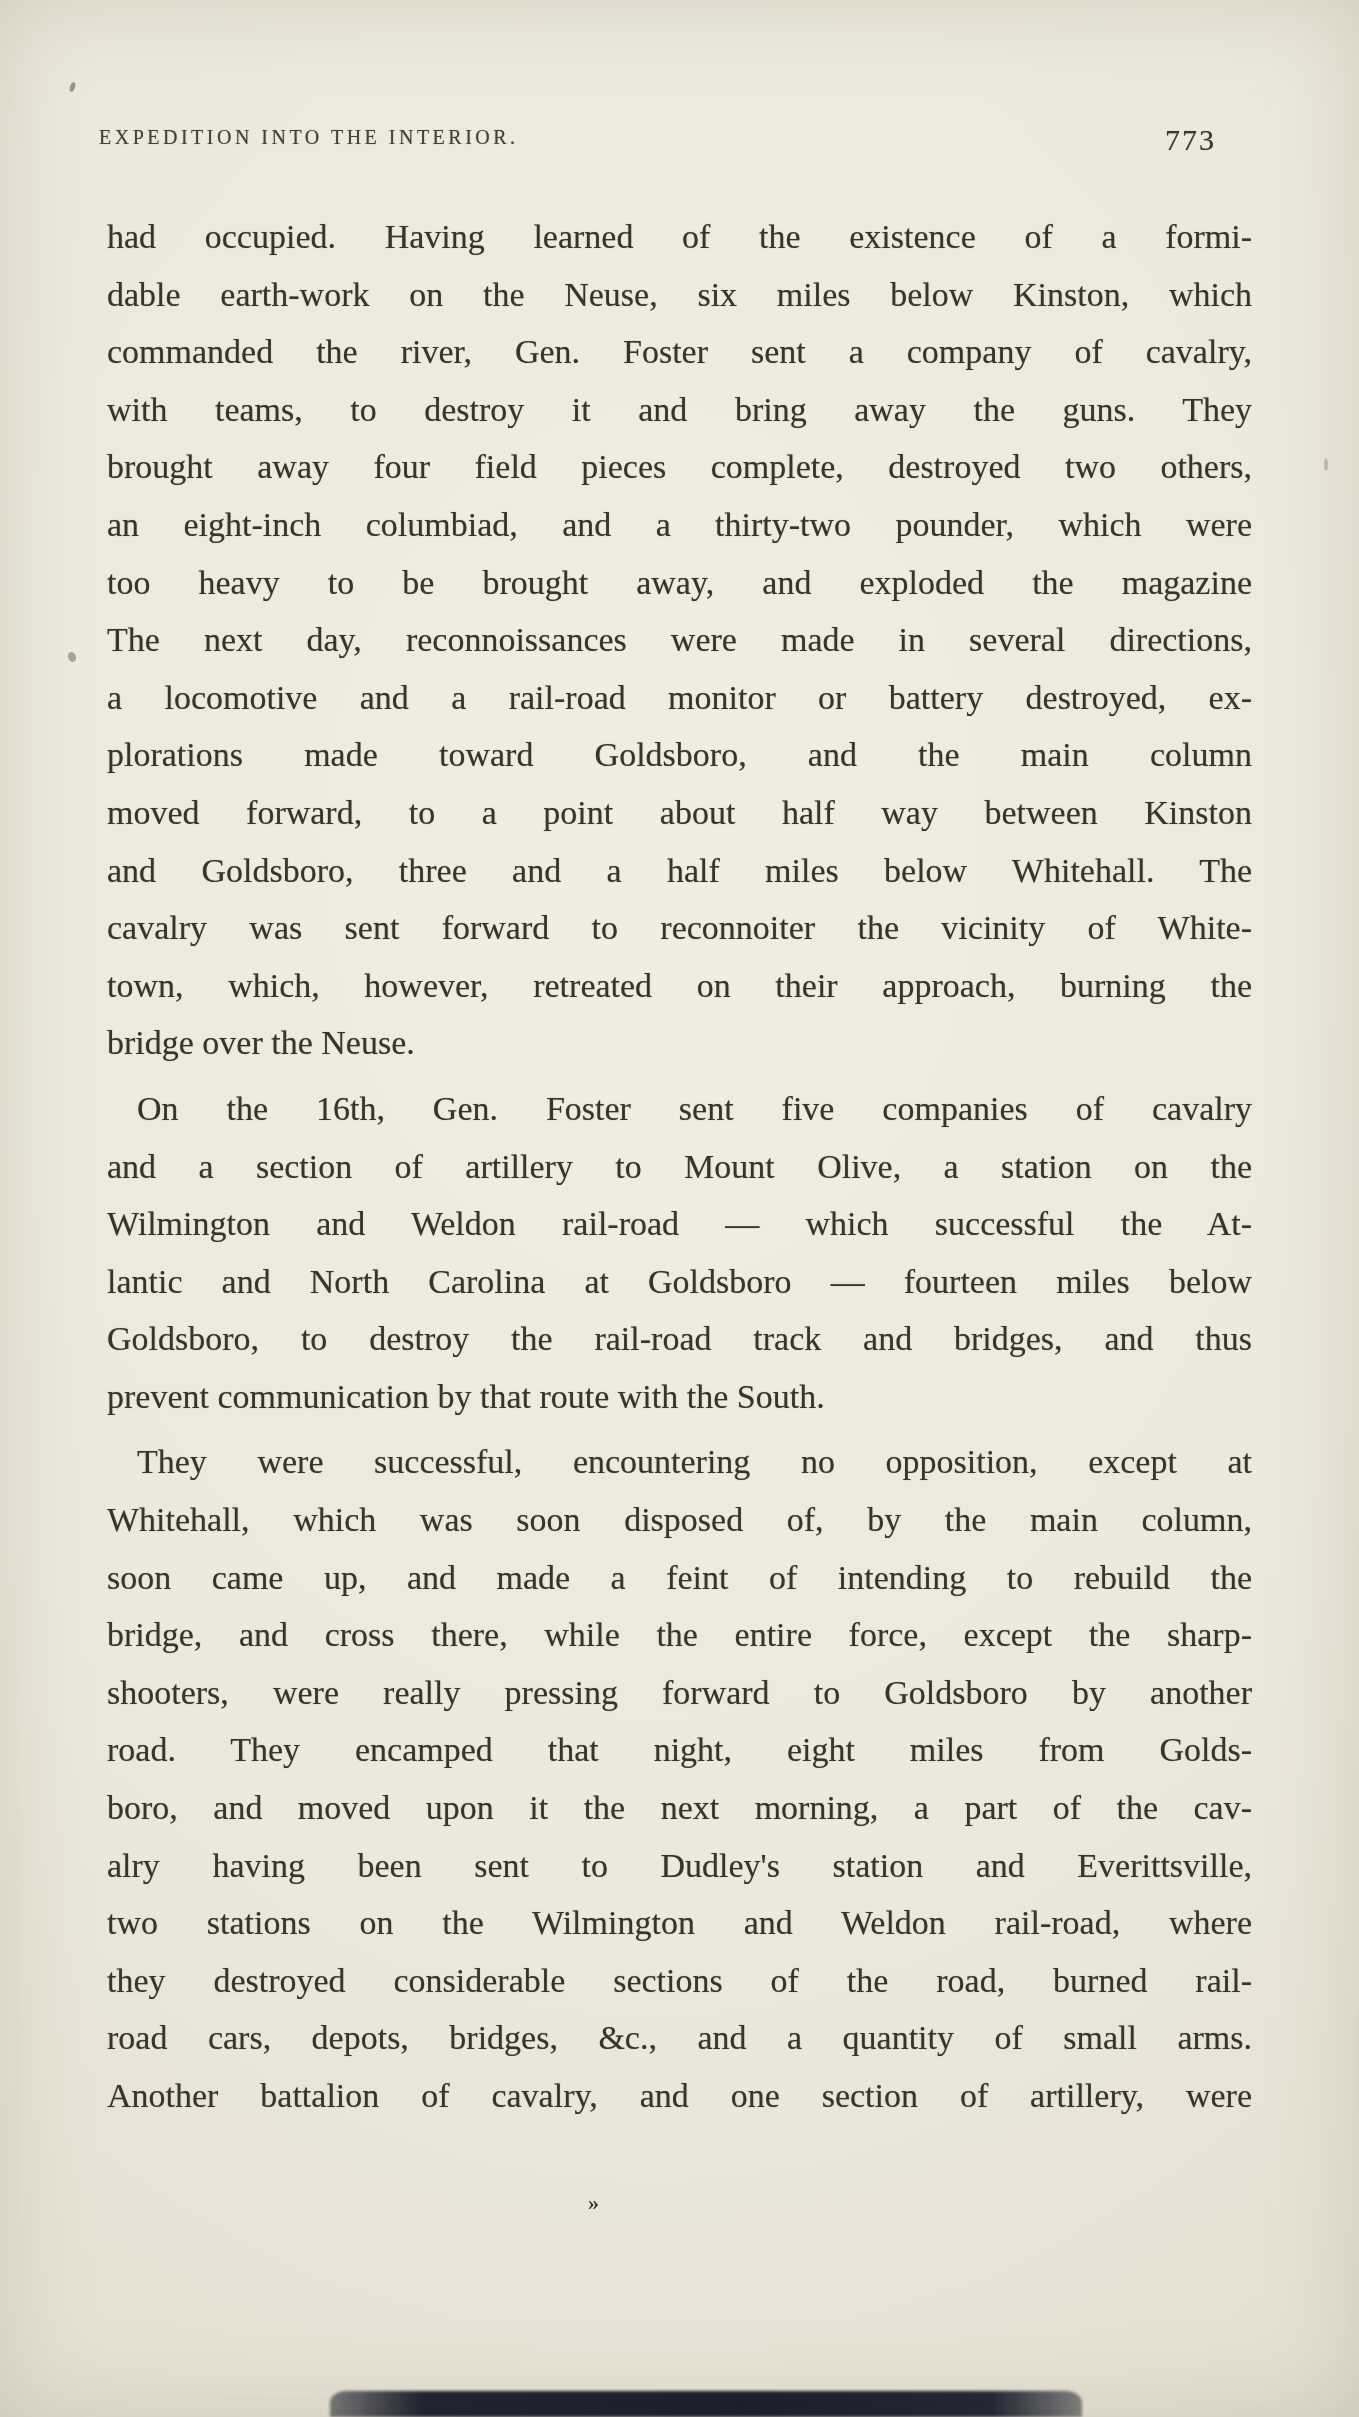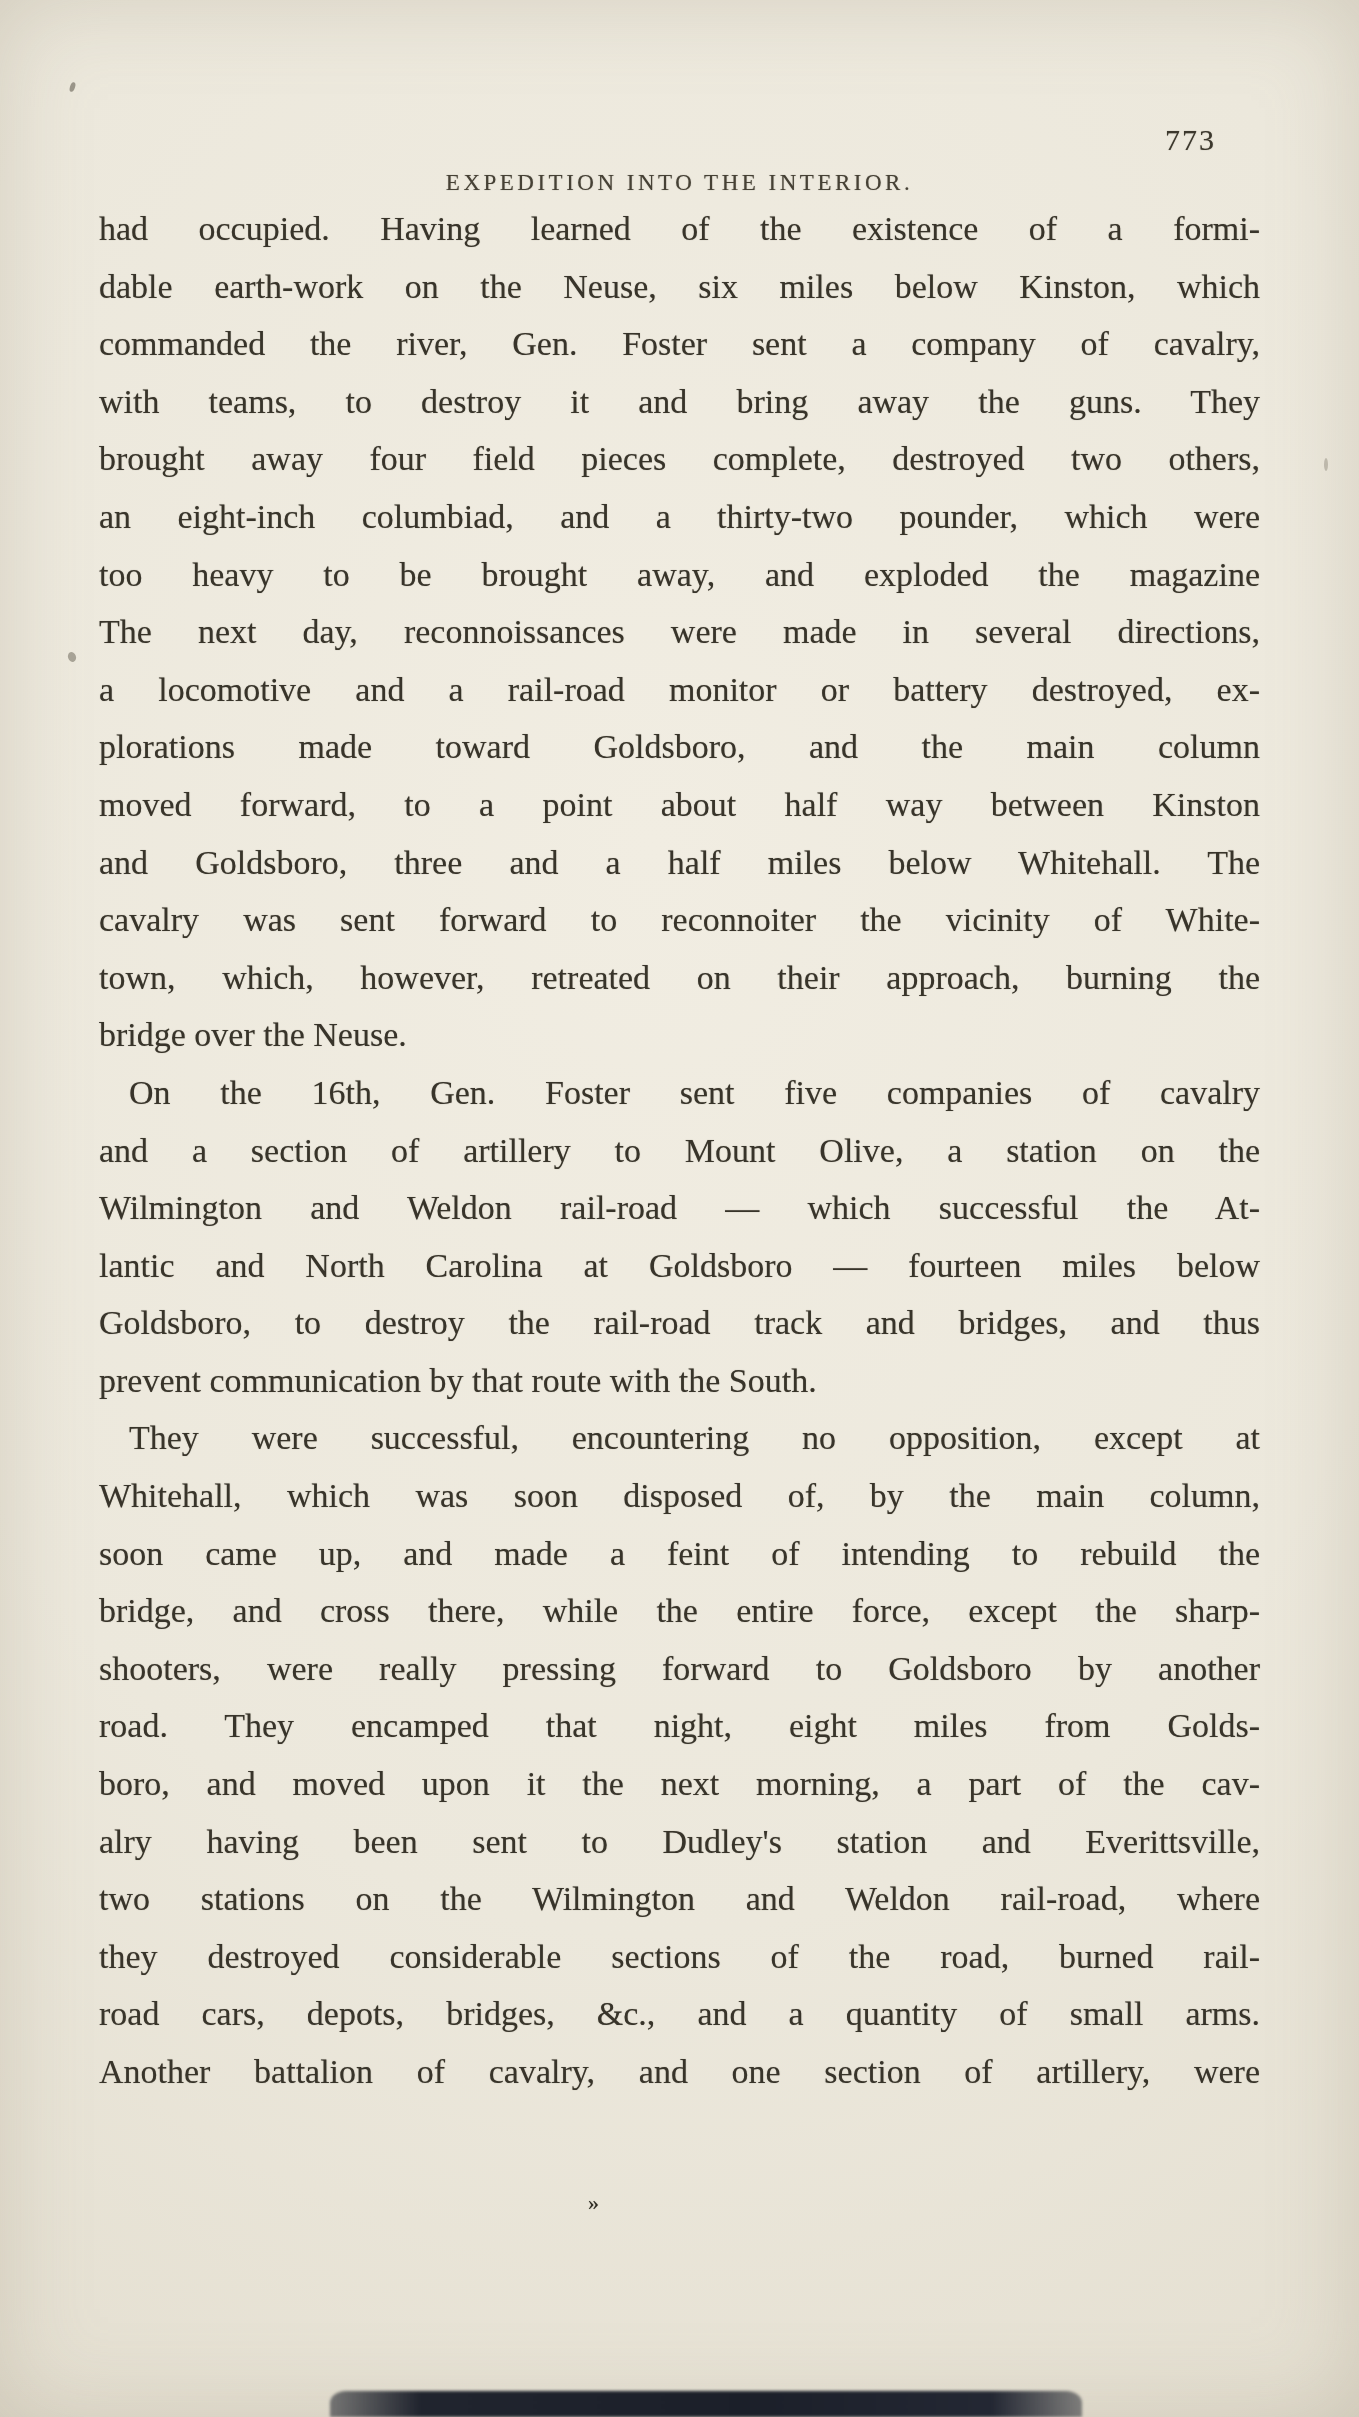"EXPEDITION INTO THE INTERIOR." .running-title { font-size: 23px -> 20px; margin-top: 44px -> none; text-align: center -> left }
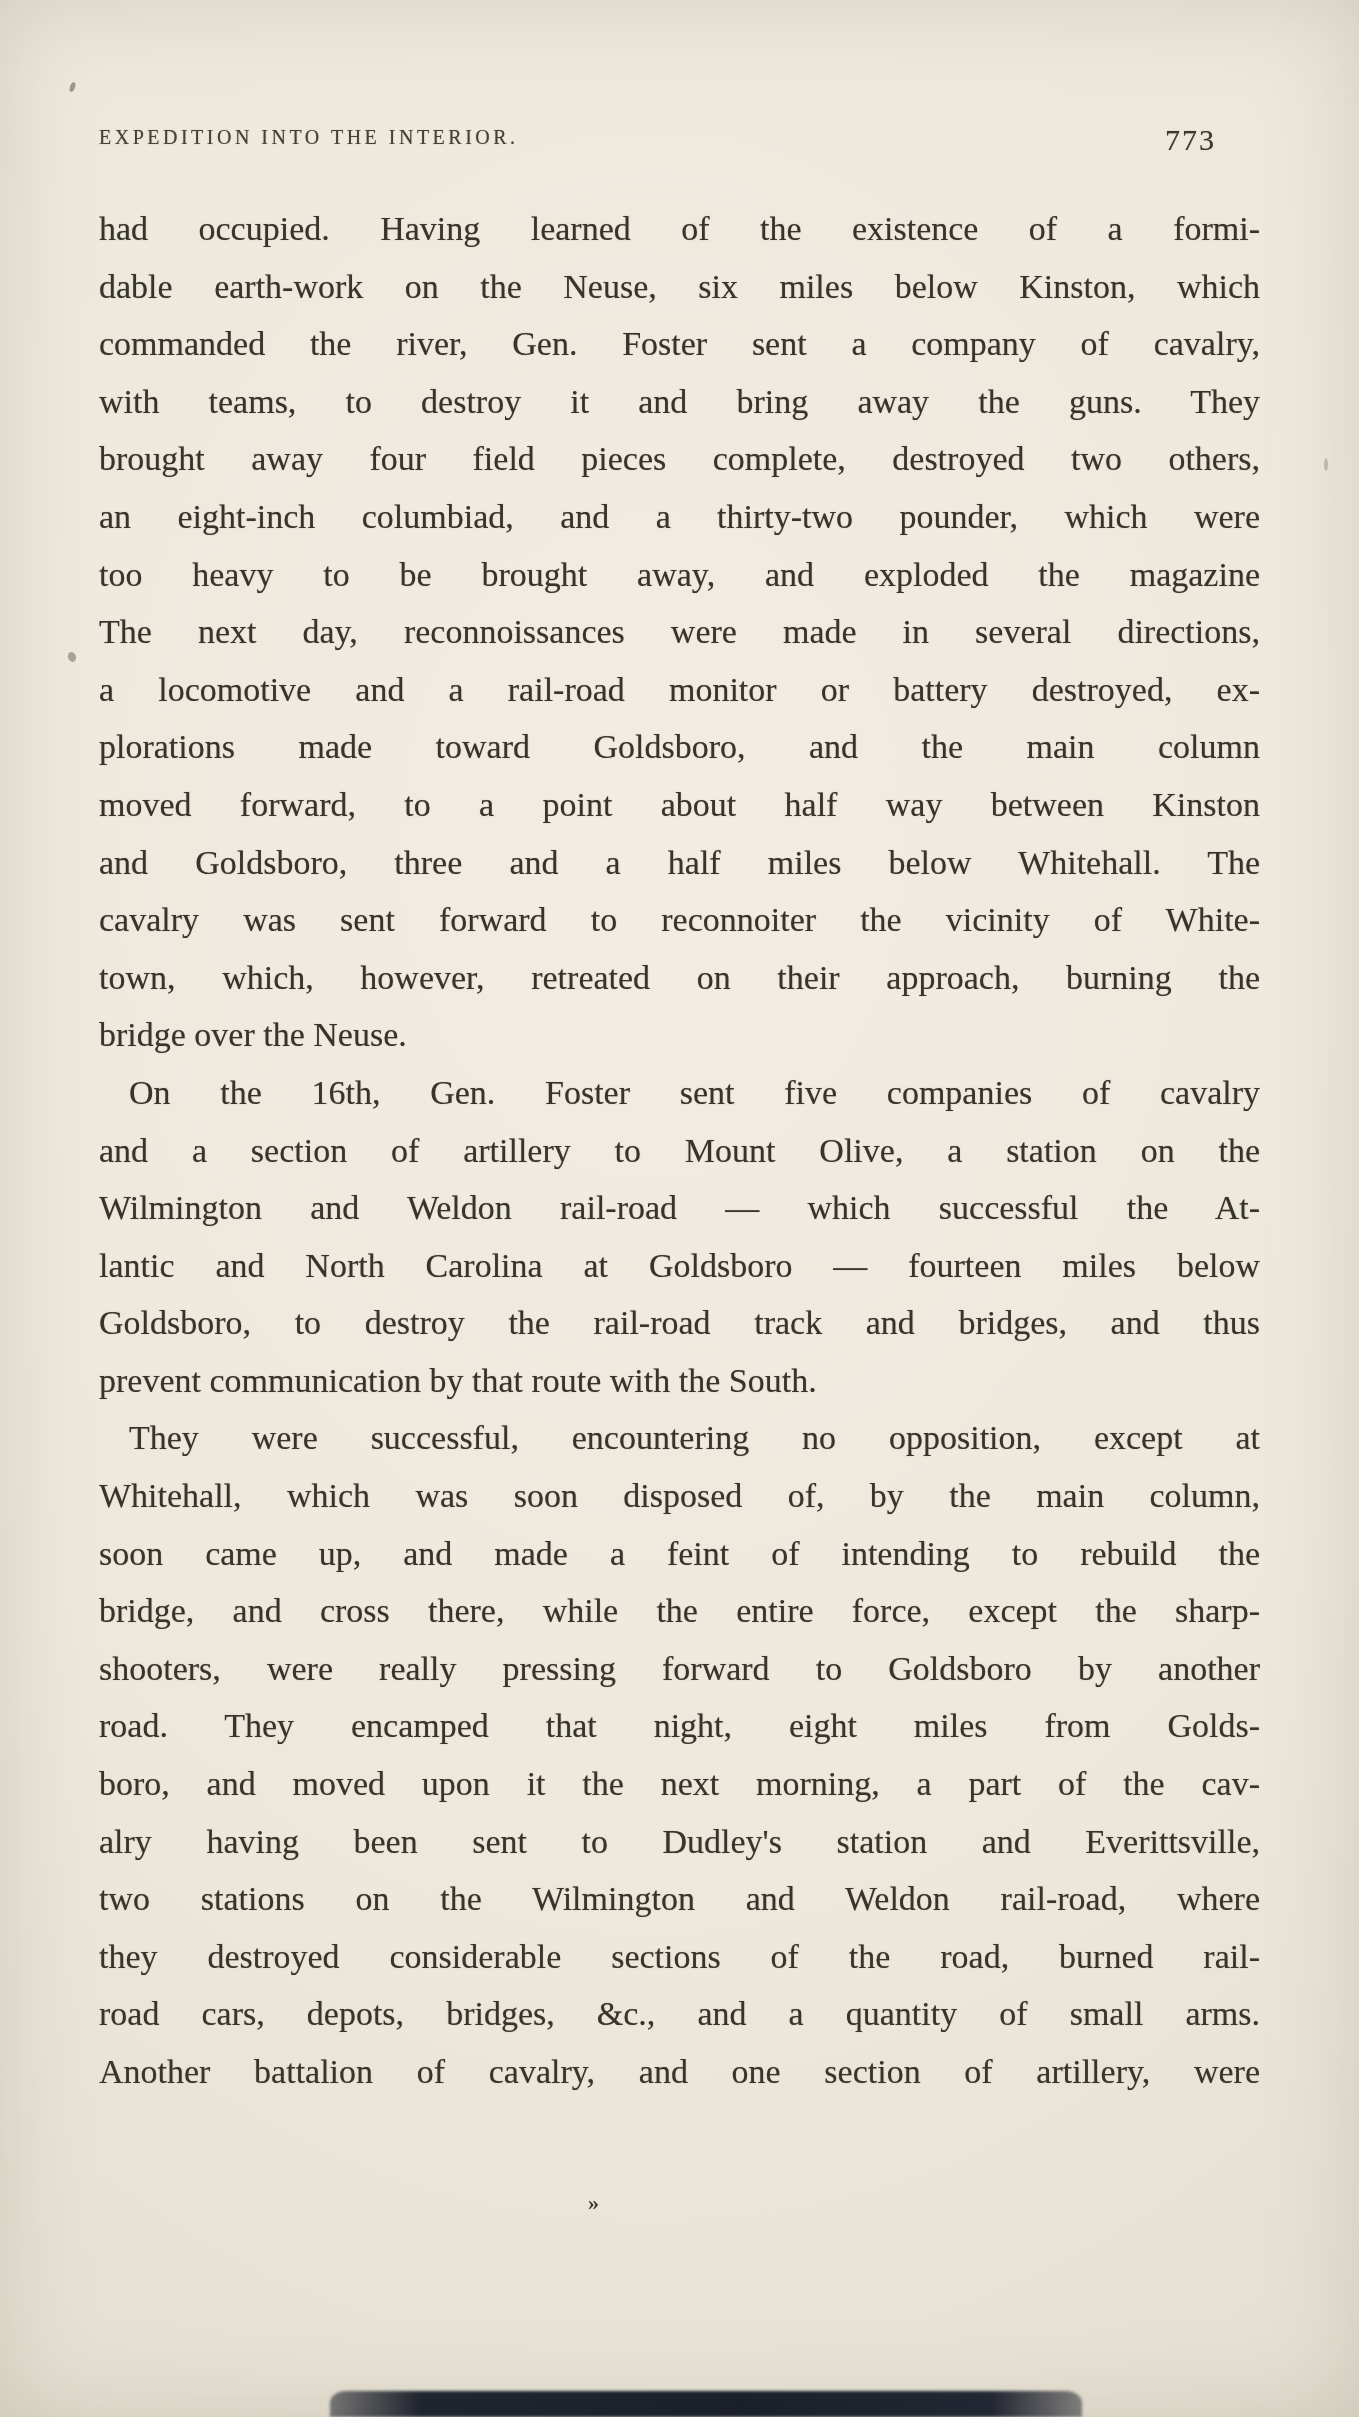"had occupied. Having learned of" .paragraph { margin: 0 -> 8px }
